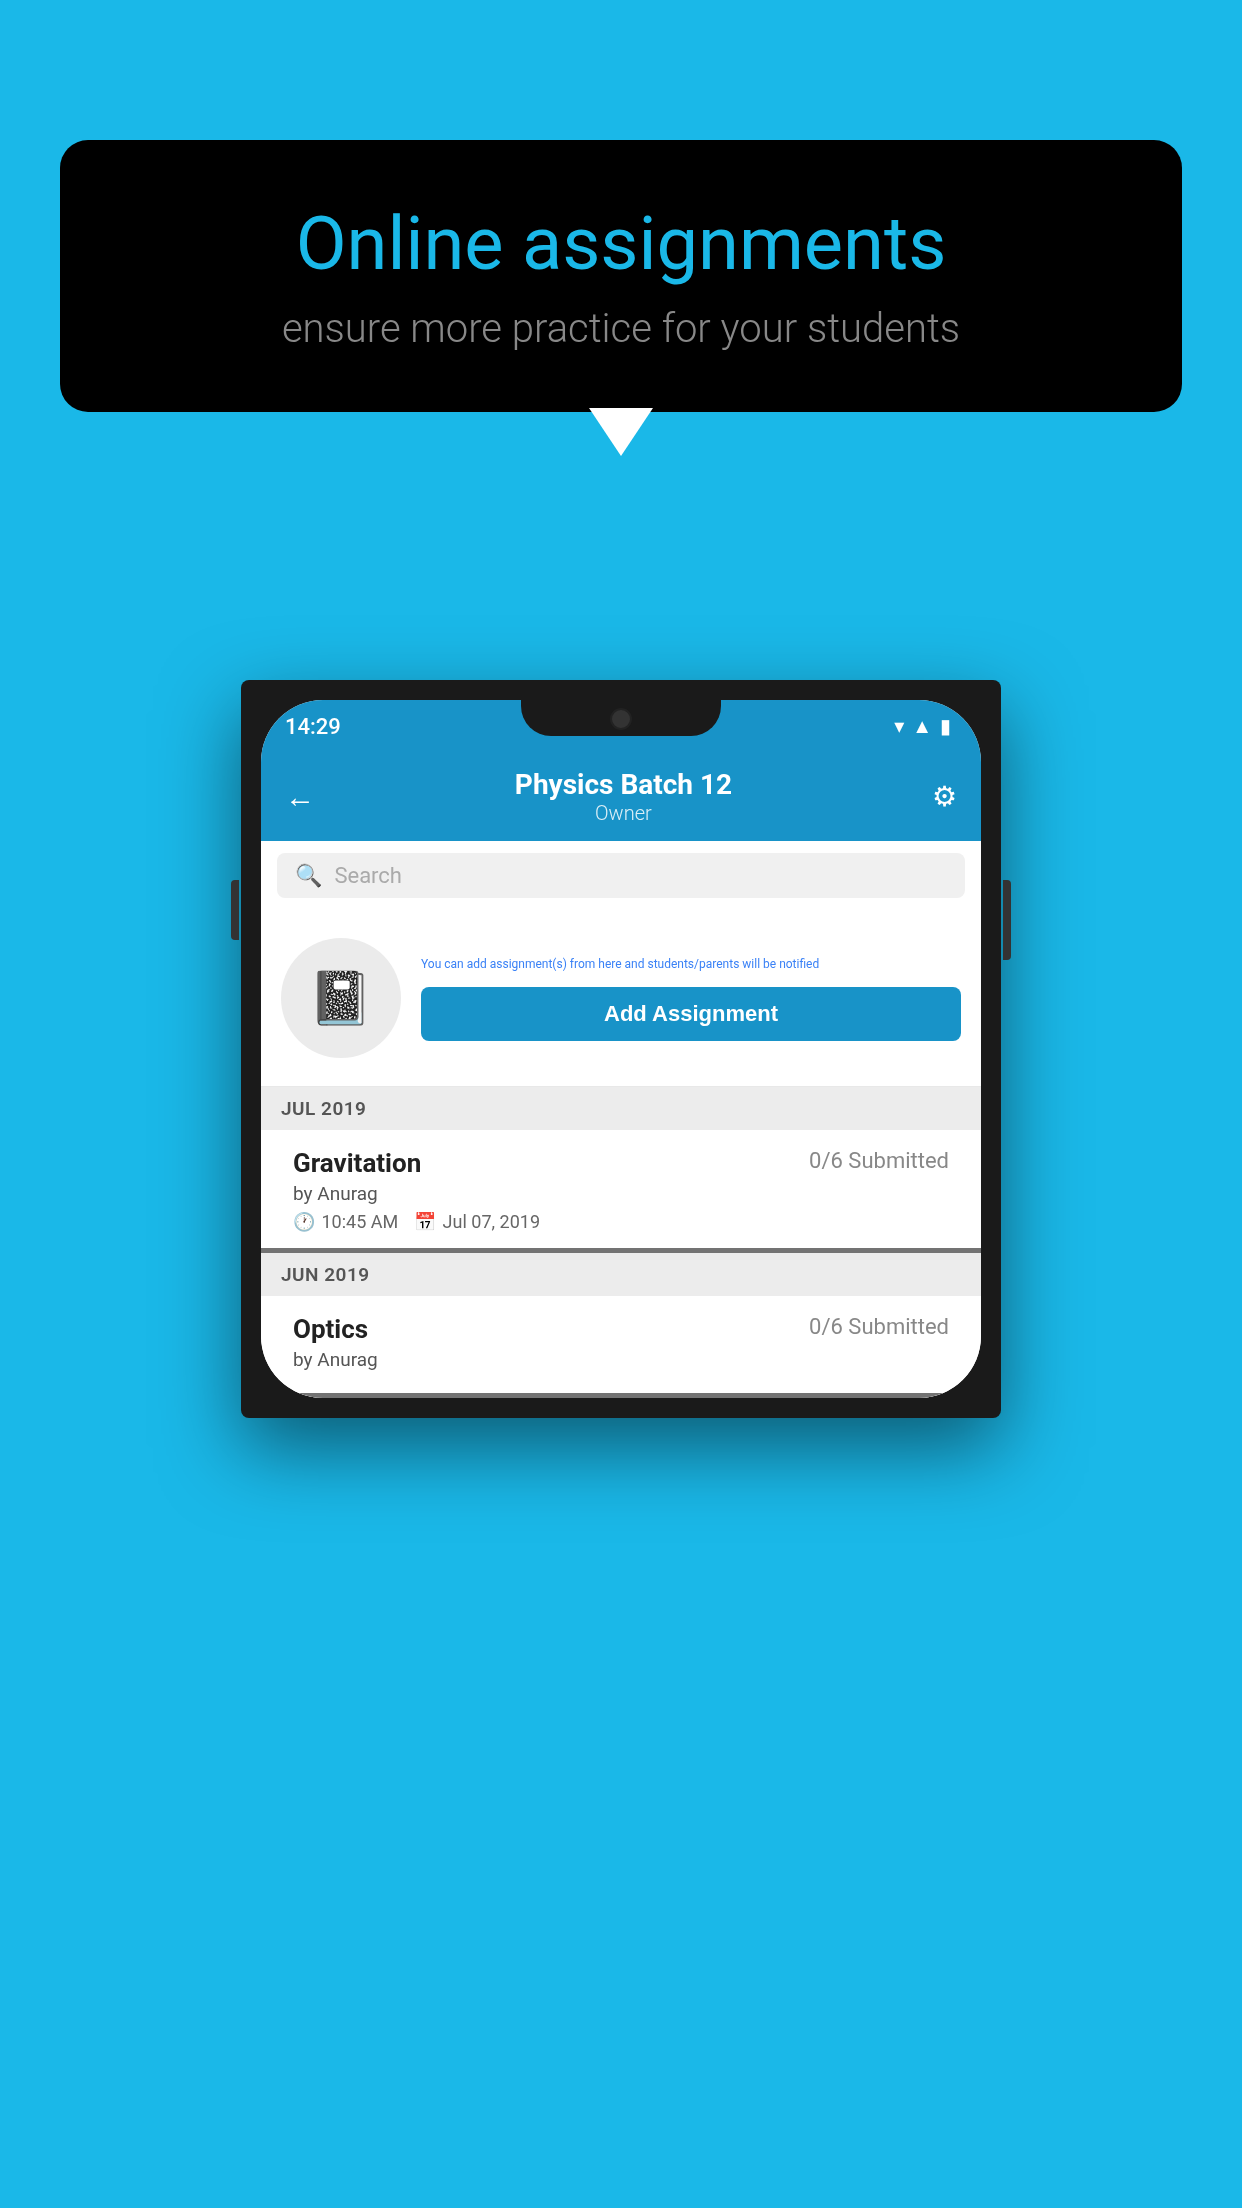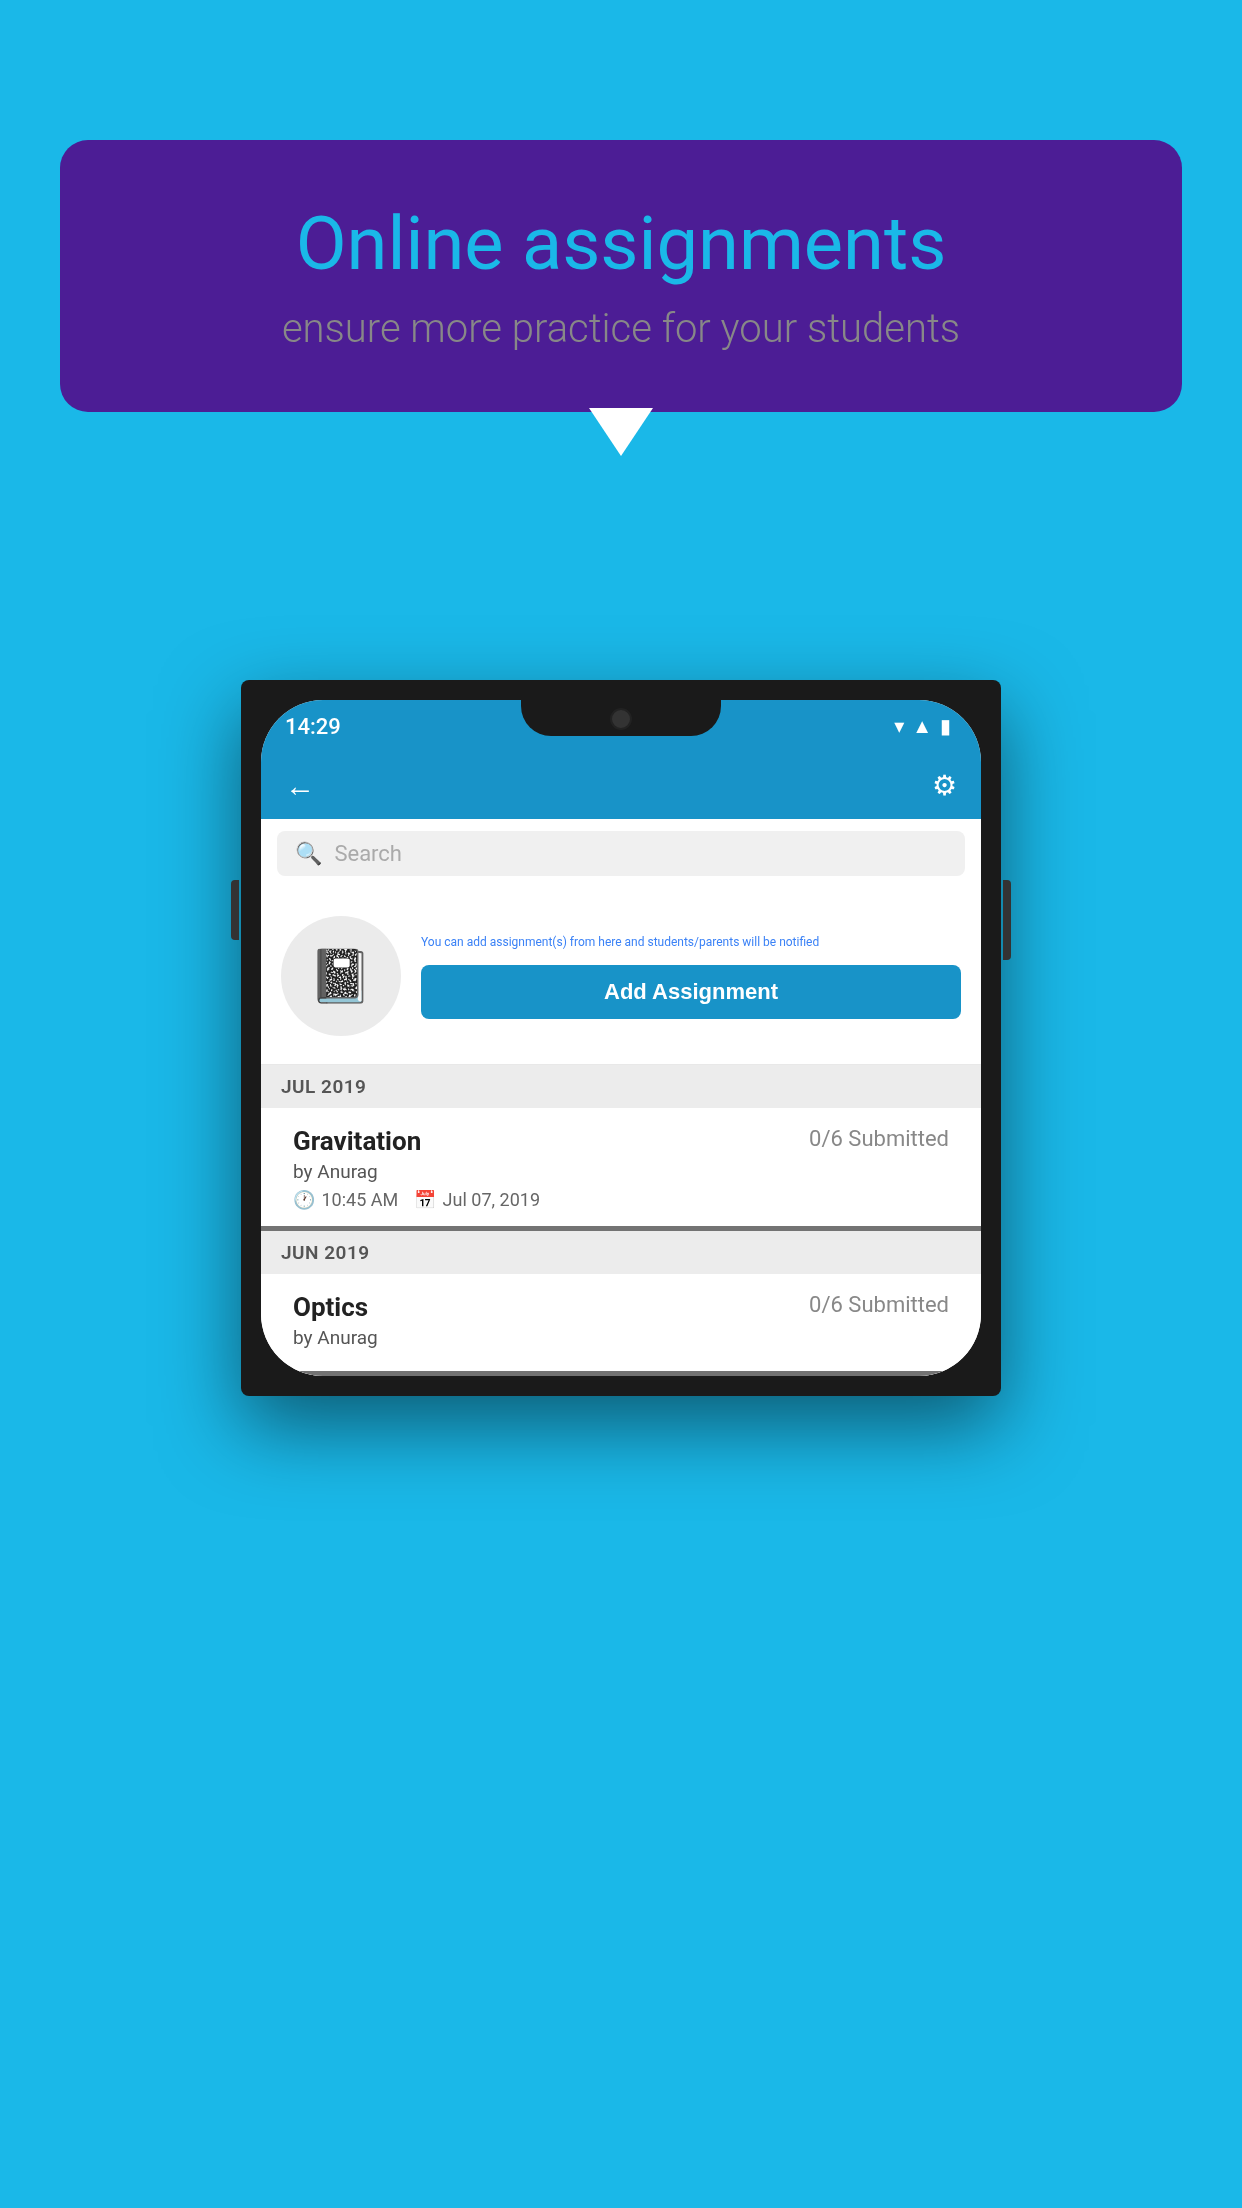"Online assignments" .speech-bubble { background: #4c1d95 -> #000000 }
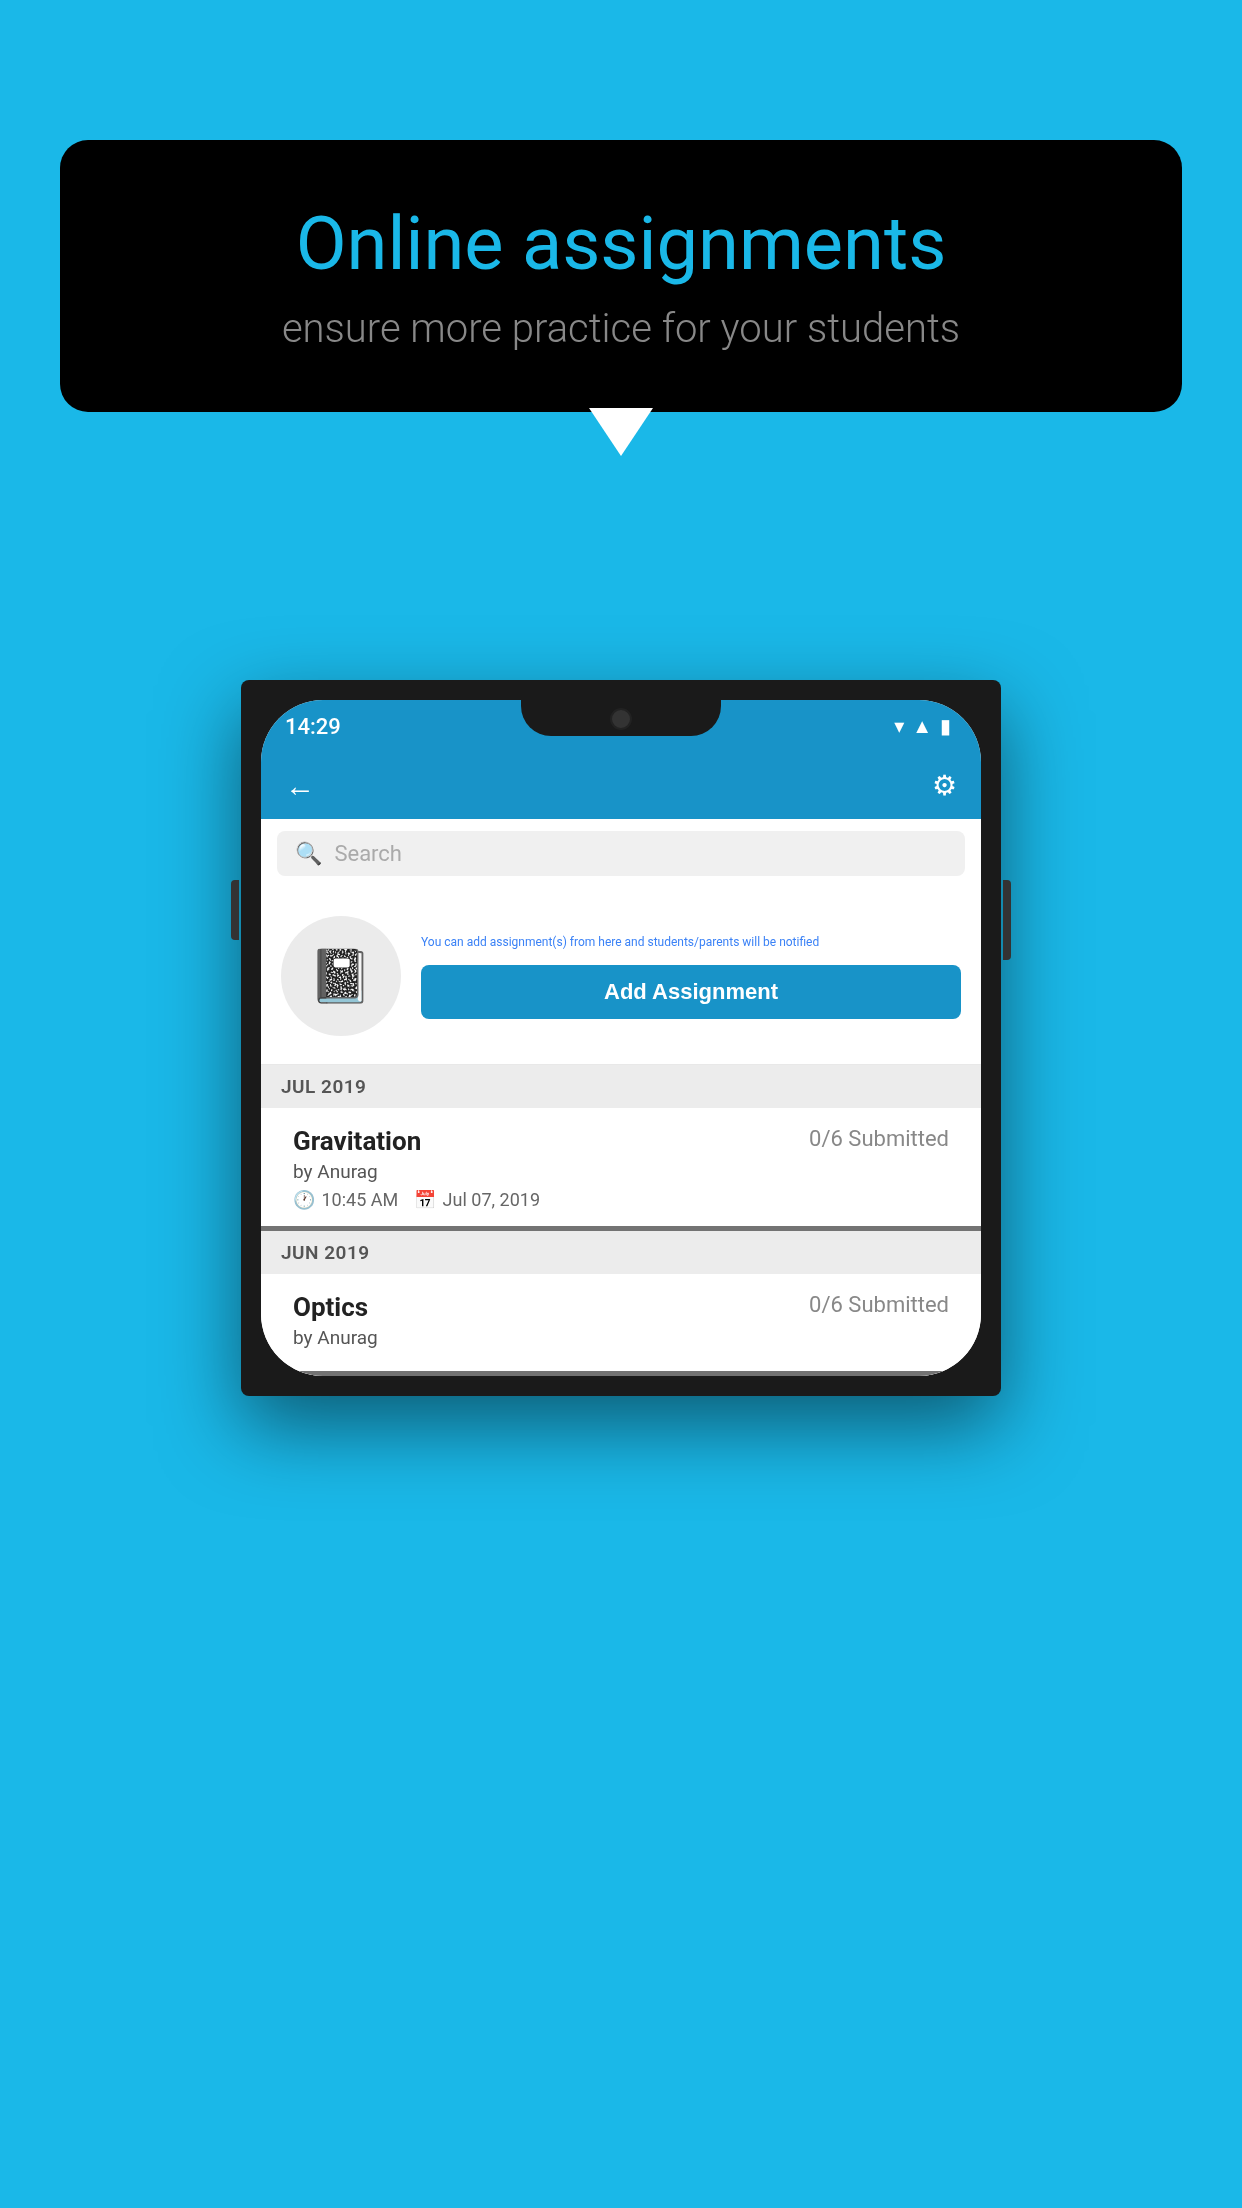"Physics Batch 12" div.header-title-group { html: none -> <div> <div>Physics Batch 12</div> <div>Owner</div> </div> }
